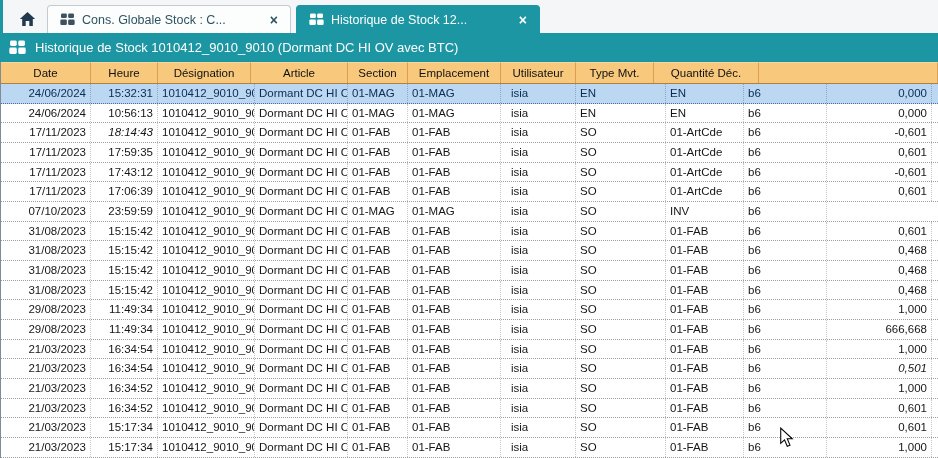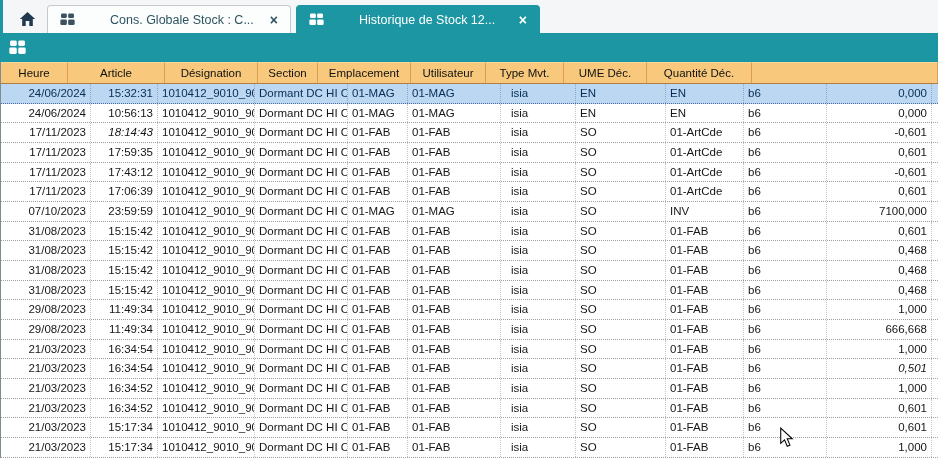"Cons. Globale Stock : C..." .tab .tab-label { margin-left: 28px -> none }
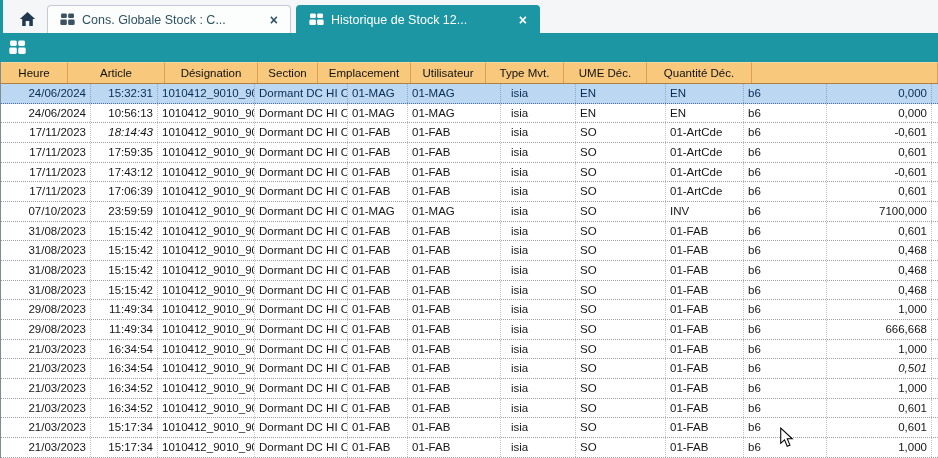"Historique de Stock 1010412_9010_9010" span { html: none -> <span>Historique de Stock 1010412_9010_9010 (Dormant DC HI OV avec BTC)</span> }
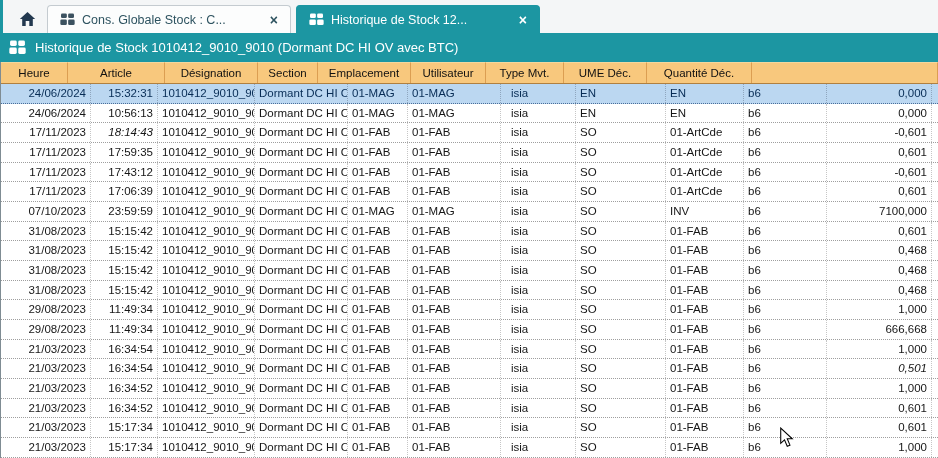"Date" div.hcell { html: none -> <div>Date</div> }
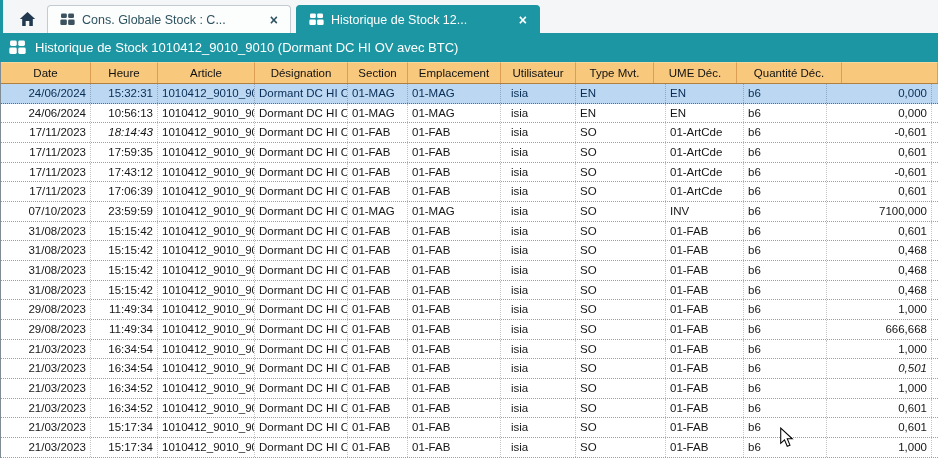"Article" div.hcell { order: before "Désignation" -> after "Désignation" }
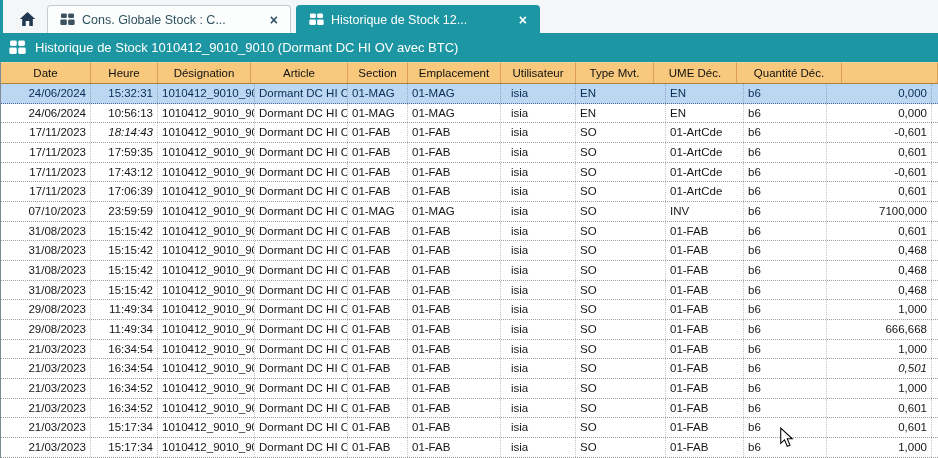"UME Déc." div.hcell { html: <div>UME Déc.</div> -> none }
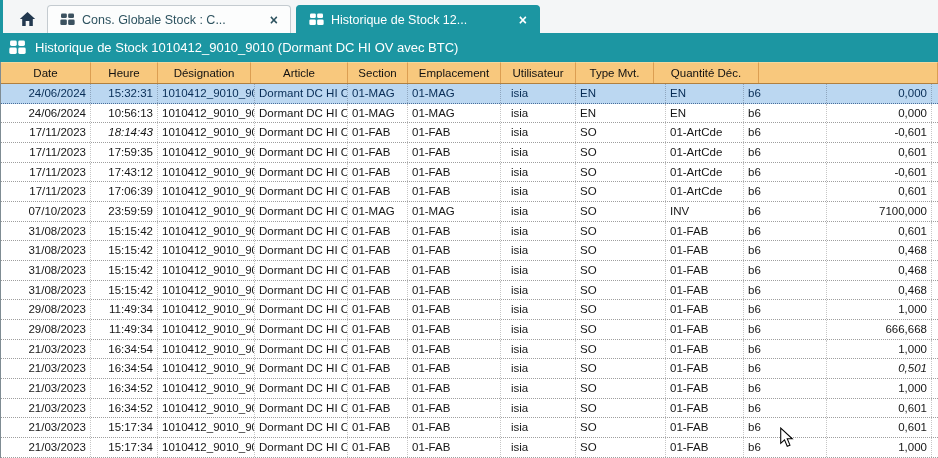"7100,000" div.tcell { html: <div>7100,000</div> -> none }
